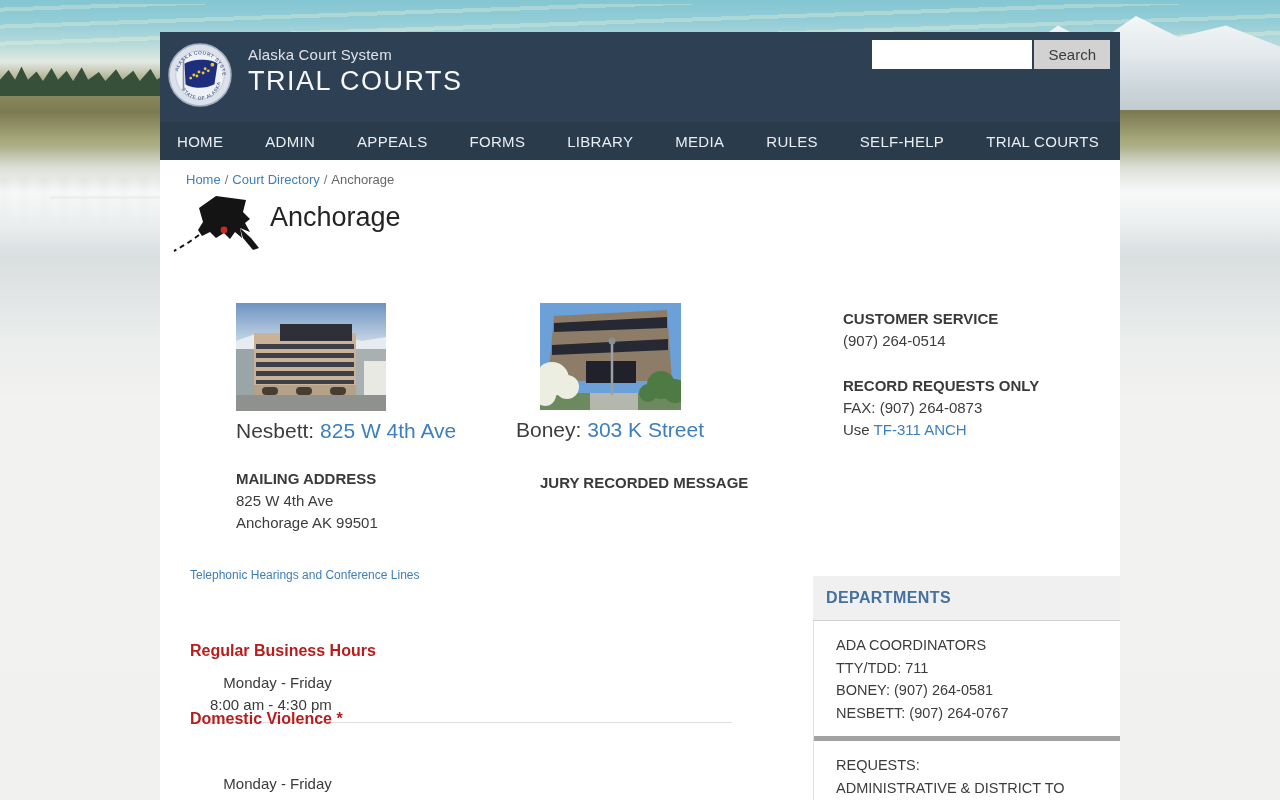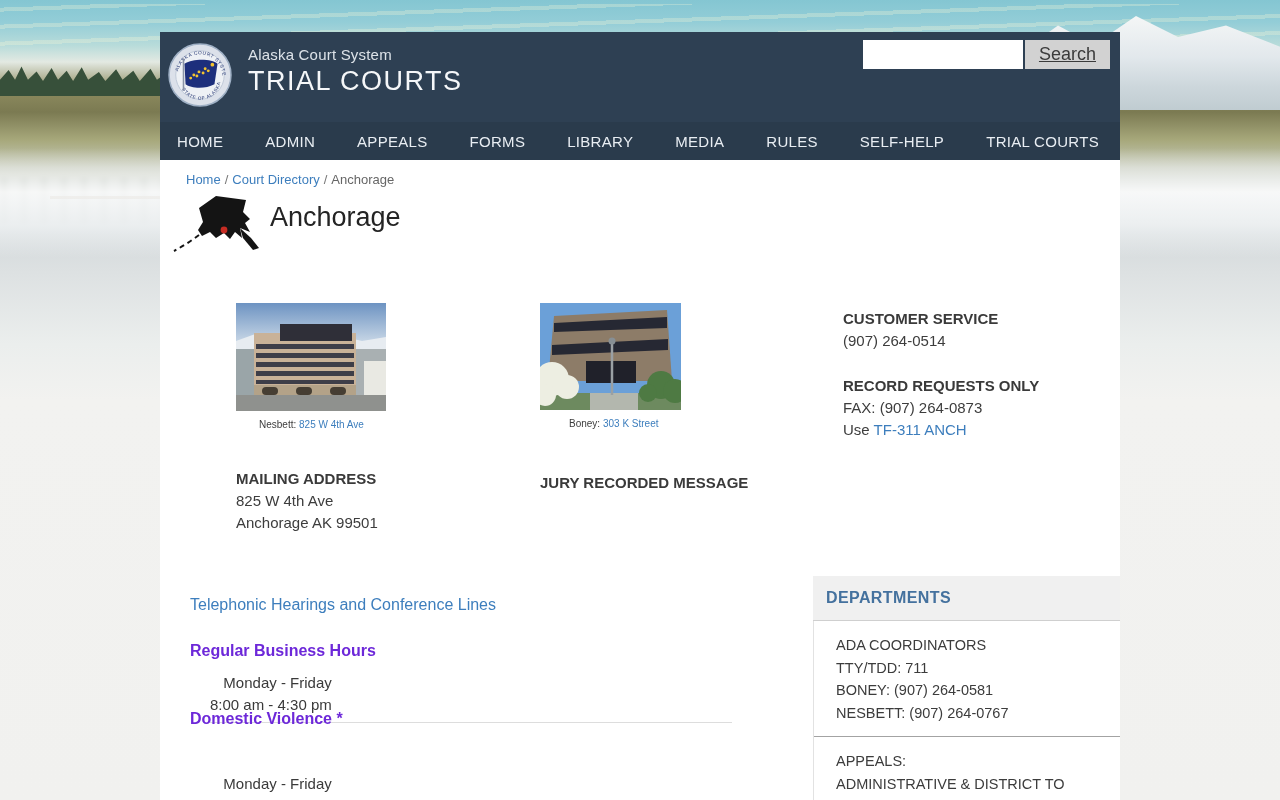"Search" .search-btn { font-size: 18px -> 15px; text-decoration: underline -> none }
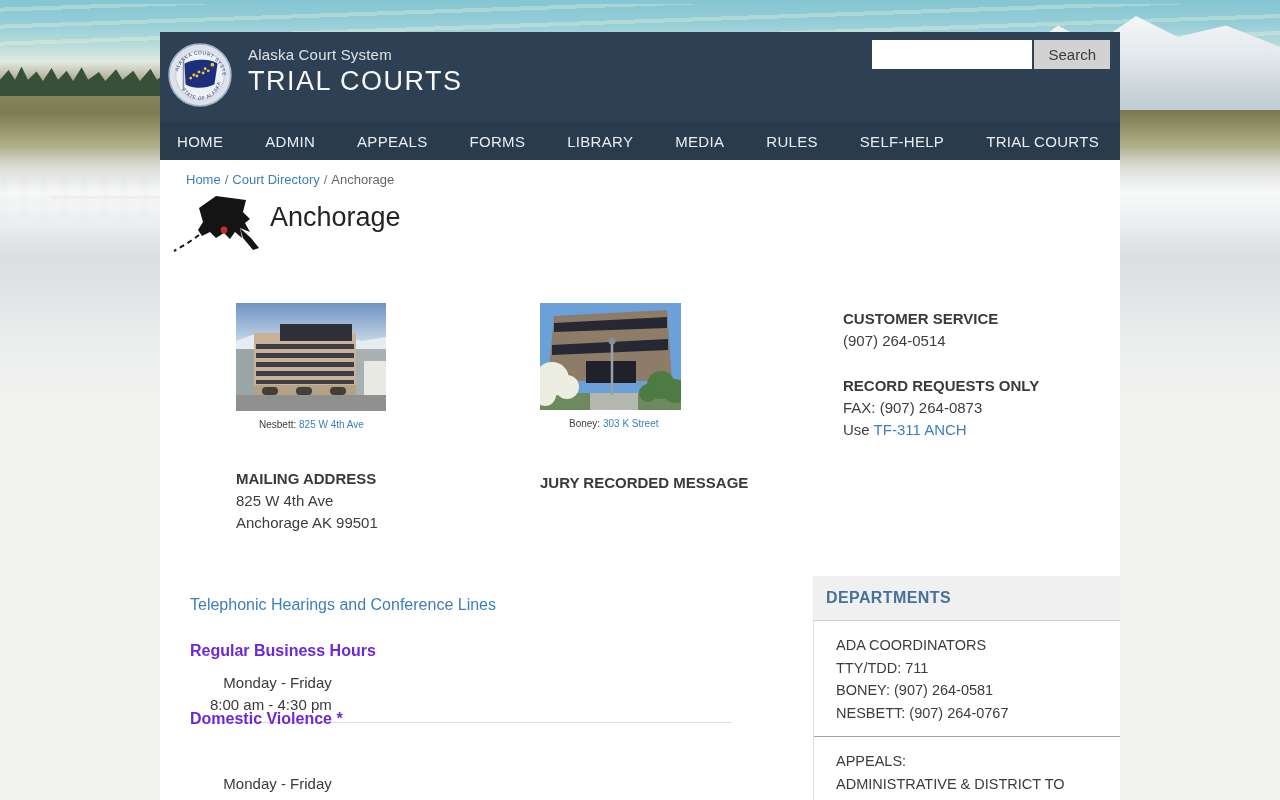"Nesbett: 825 W 4th Ave" .caption { font-size: 10px -> 21px; margin-left: 23px -> none }
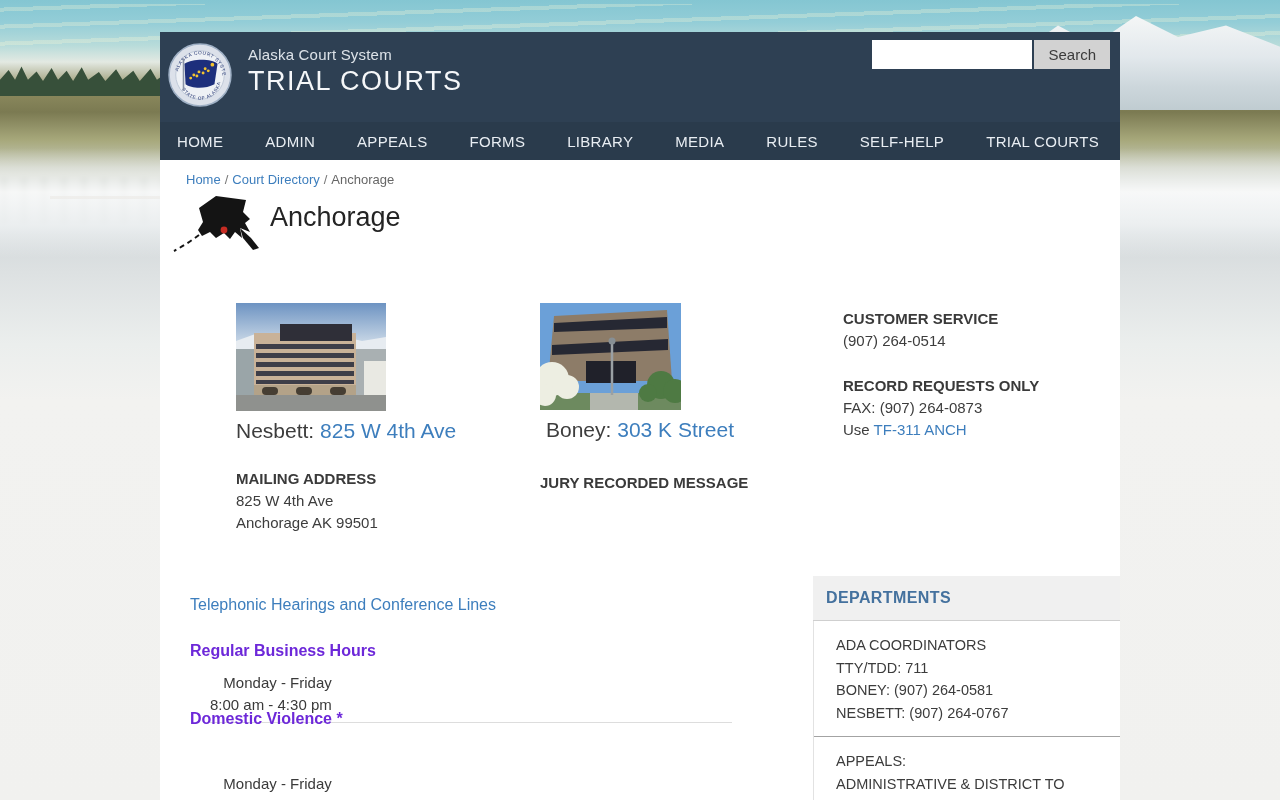"Boney: 303 K Street" .caption-2 { left: 386px -> 356px }
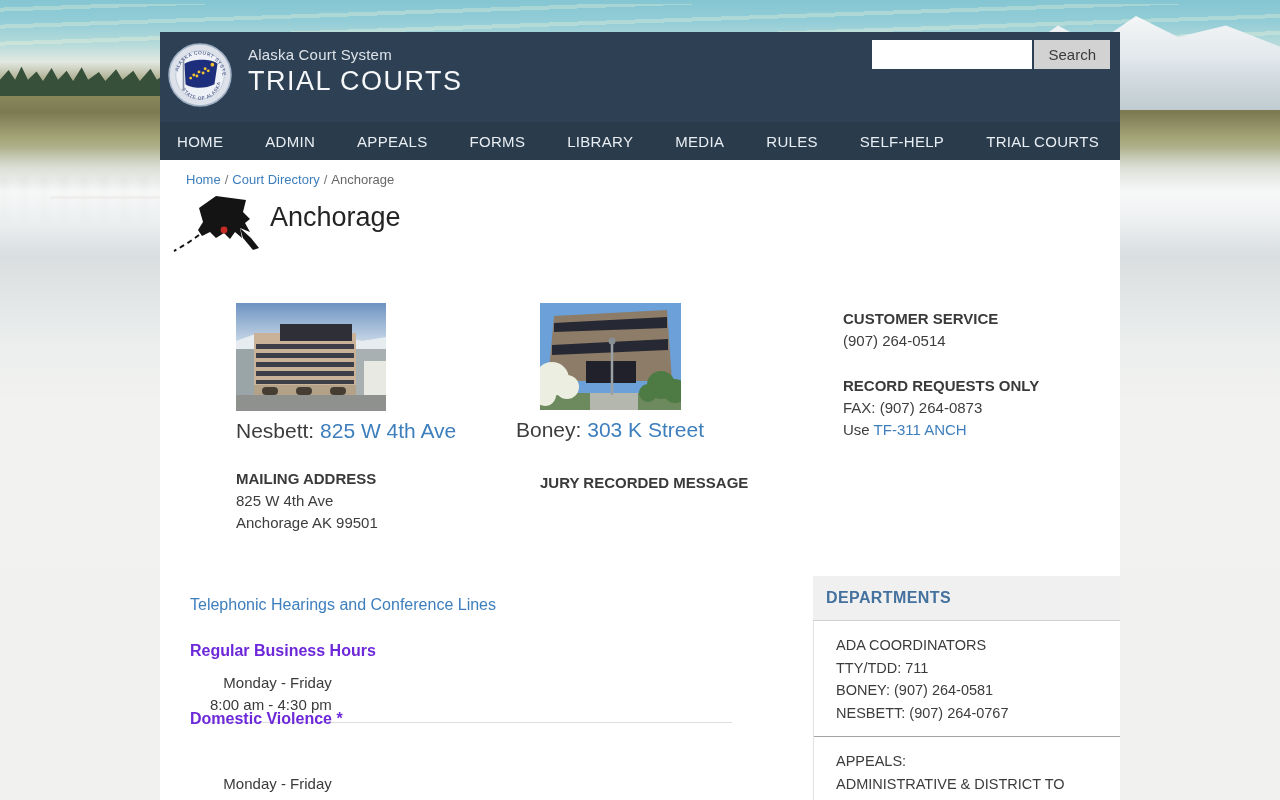"Telephonic Hearings and Conference Lines" .telephonic { font-size: 16px -> 12px; top: 436px -> 408px }
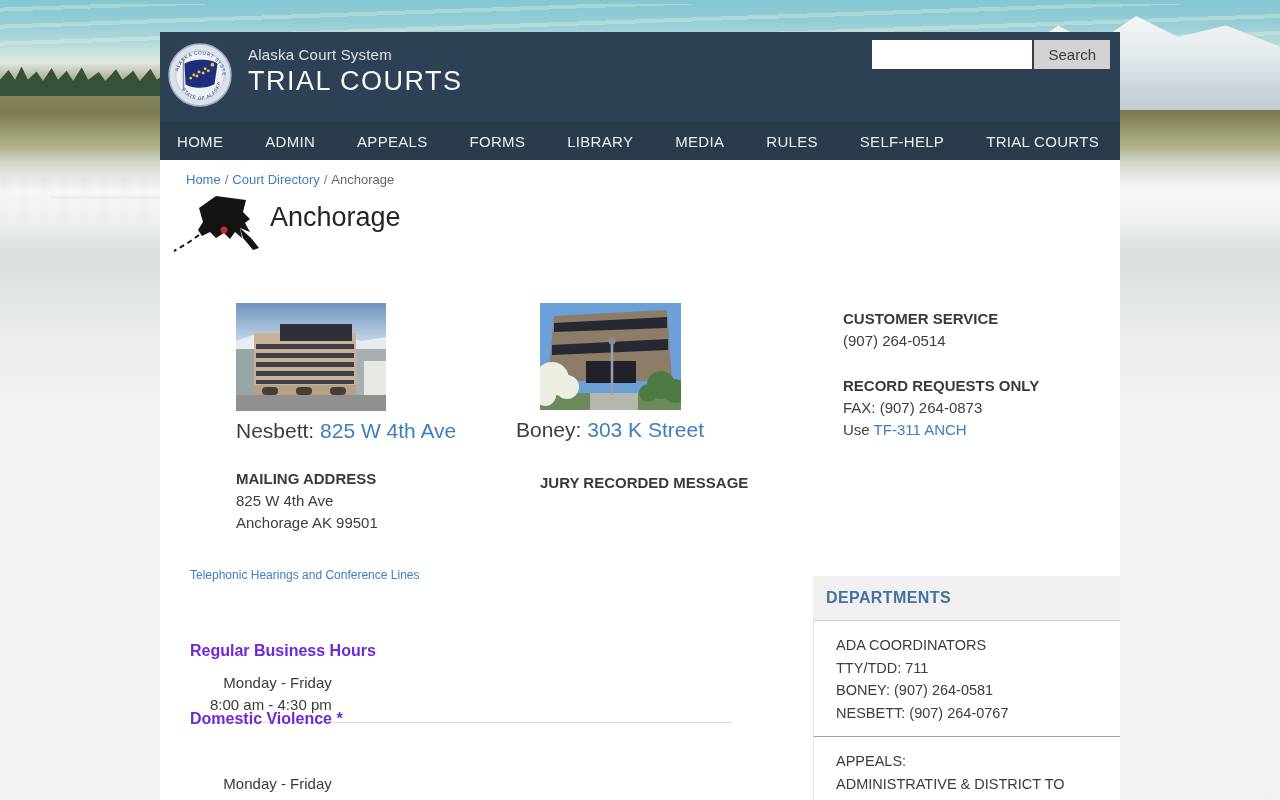"Regular Business Hours" .hours-heading { color: #6d28d9 -> #b91c1c }
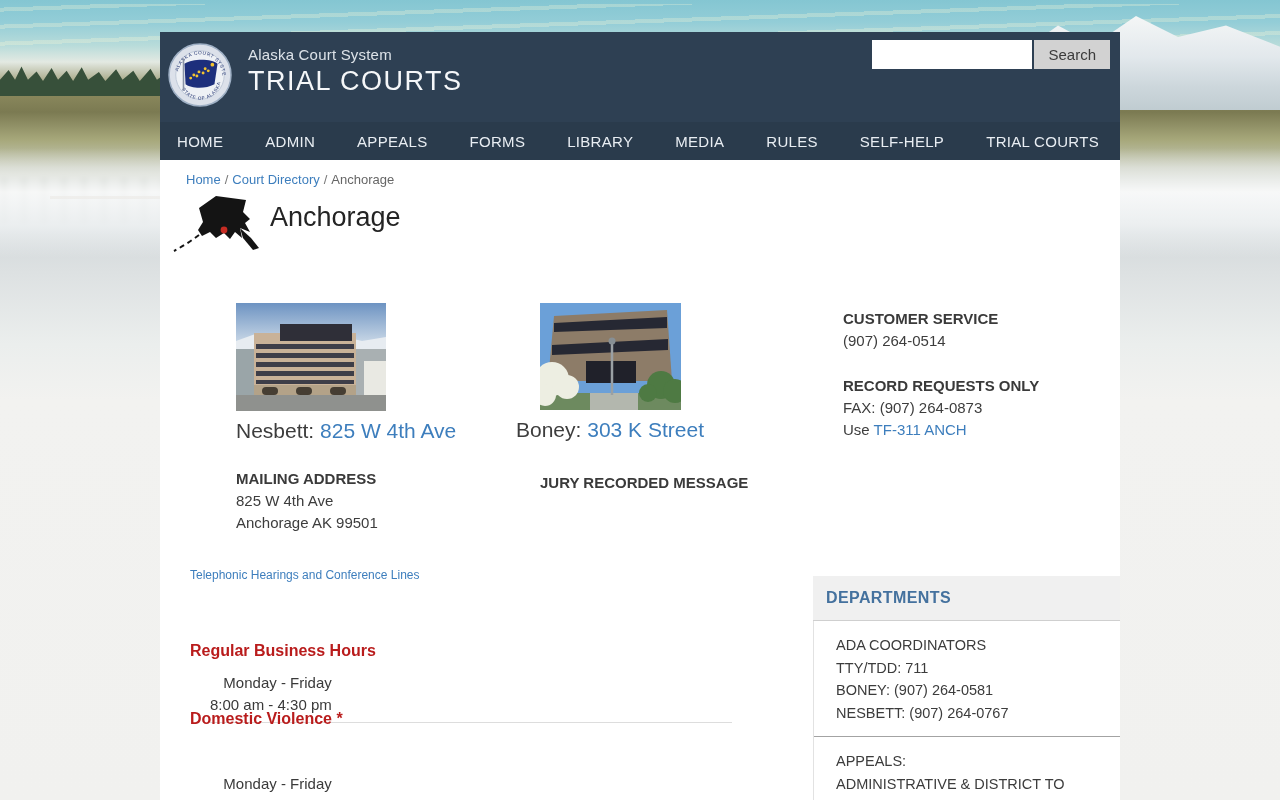"ADA COORDINATORS" .dept-item { border-bottom: 1px solid #a3a3a3 -> 5px solid #a3a3a3 }
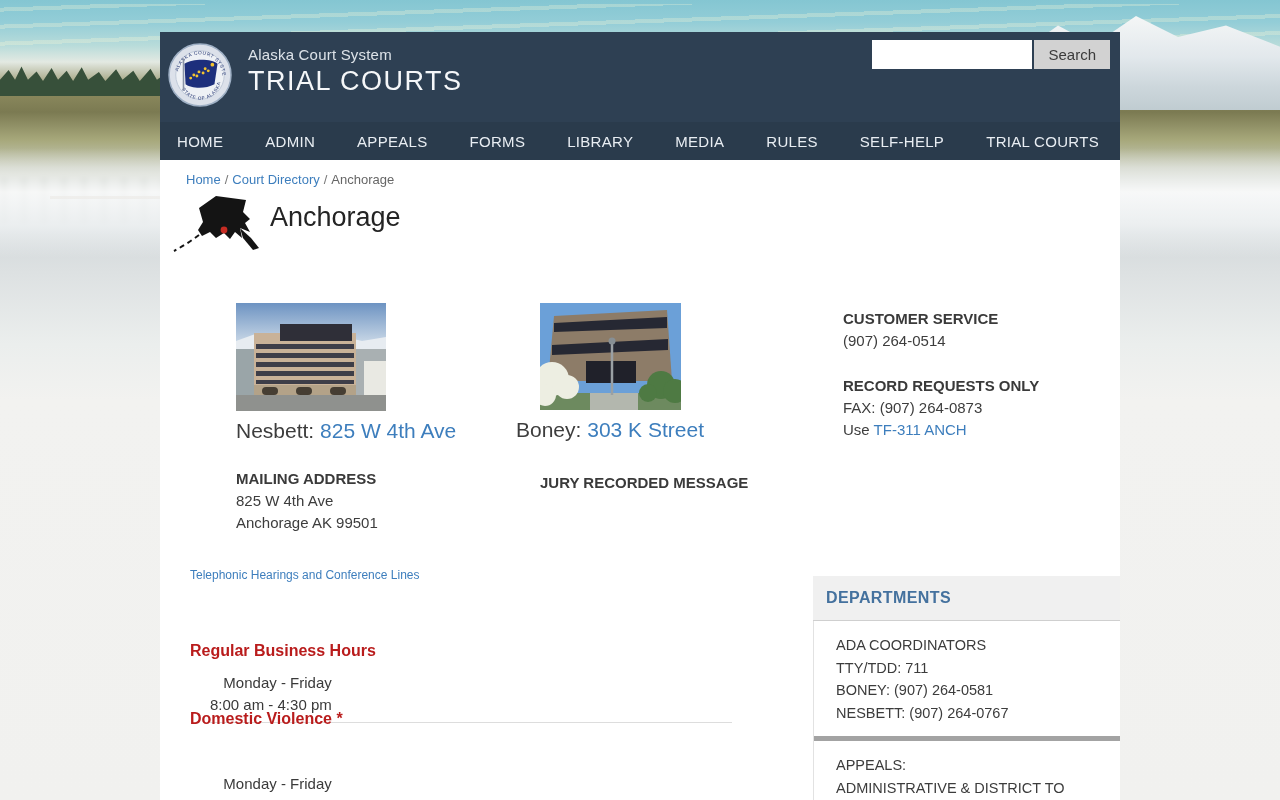"APPEALS:" div { text: APPEALS -> REQUESTS }
